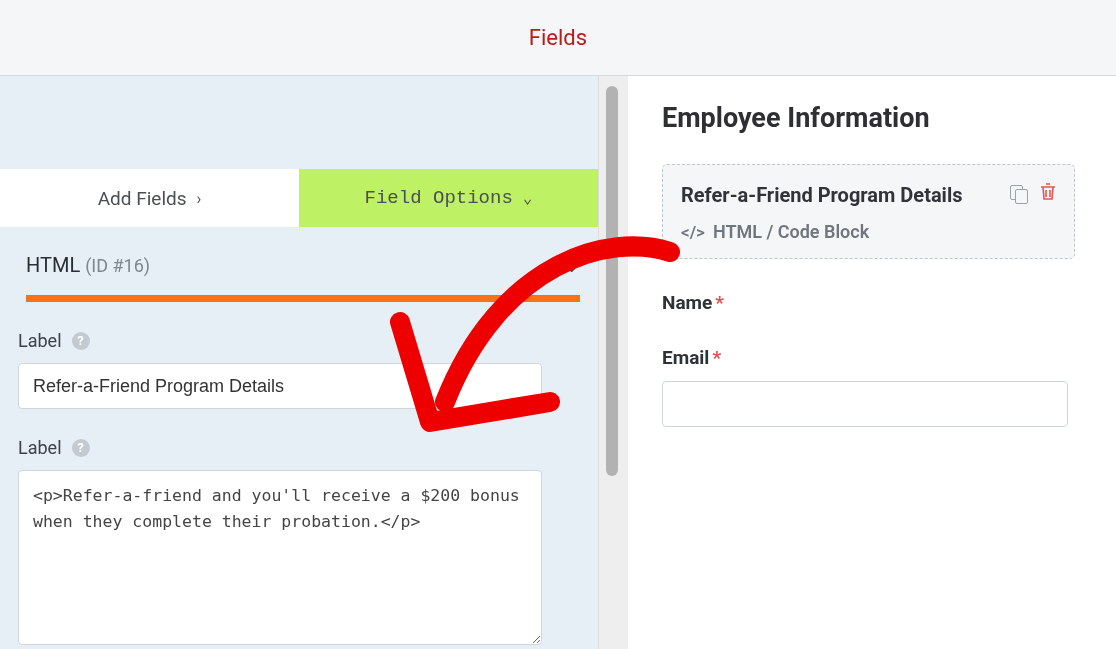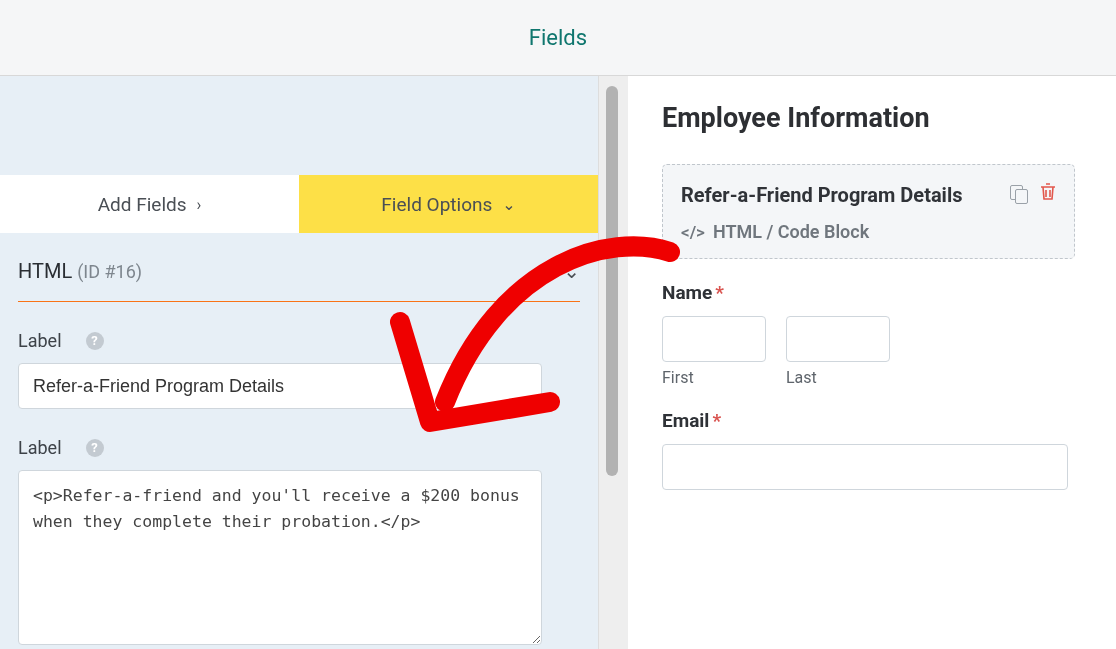"Fields" .top-header { color: #0f766e -> #b91c1c }
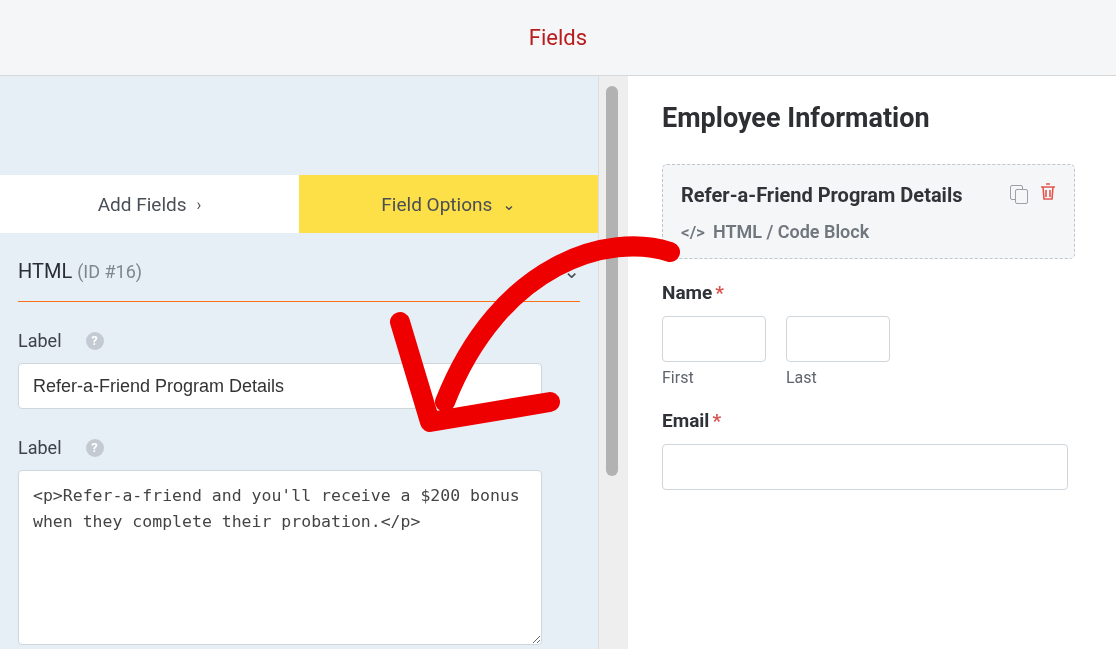"Field Options" .tab-options { background: #fde047 -> #bef264; font-family: none -> Liberation Mono, monospace }
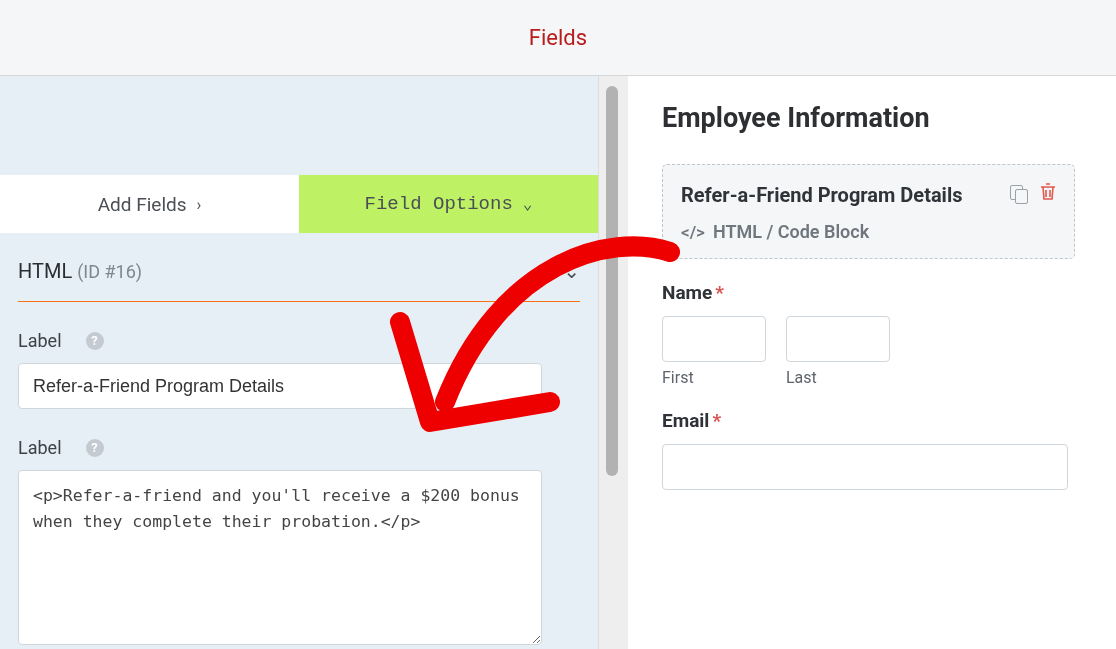"HTML (ID #16)" .field-title-row { border-bottom: 1px solid #f97316 -> 7px solid #f97316; margin-left: none -> 8px }
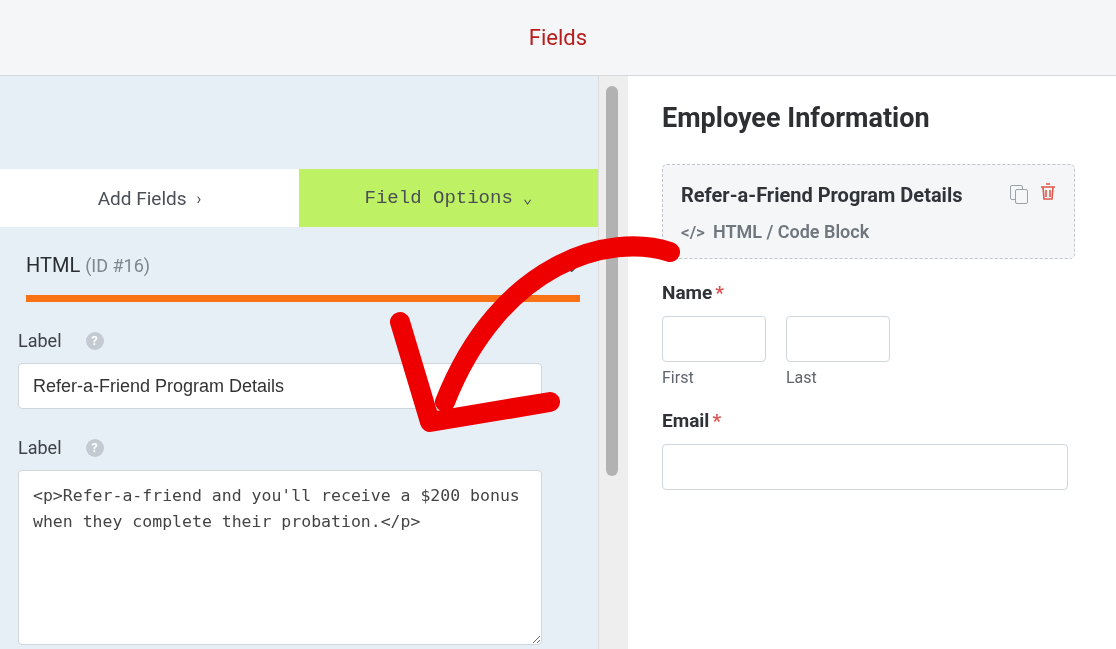"Name *" .field-block { margin-top: 22px -> 32px }
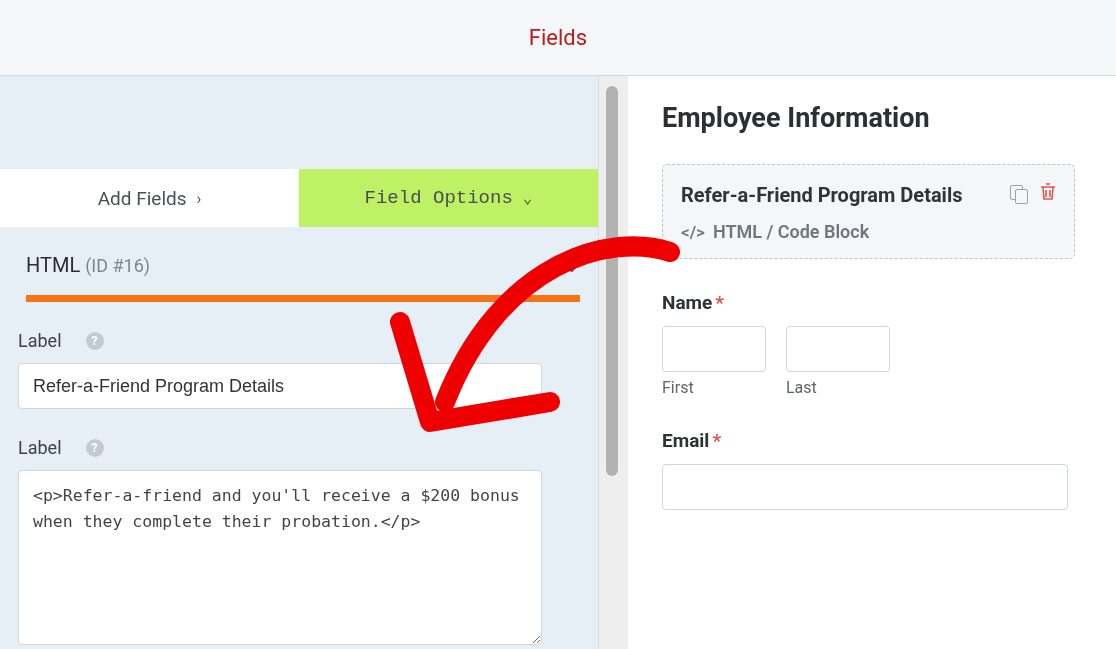"Label" .section-label { gap: 24px -> 10px }
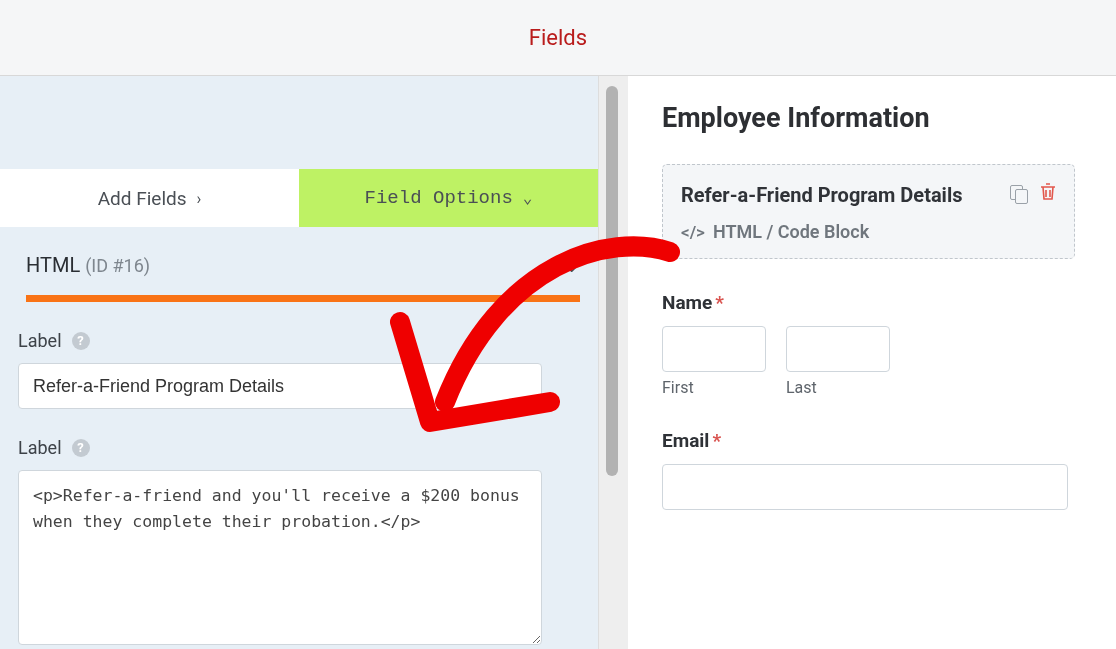"First" div.name-row { html: <div> <div> <input> <div>First</div> </div> <div> <input> <div>Last</div> </div> </div> -> none }
